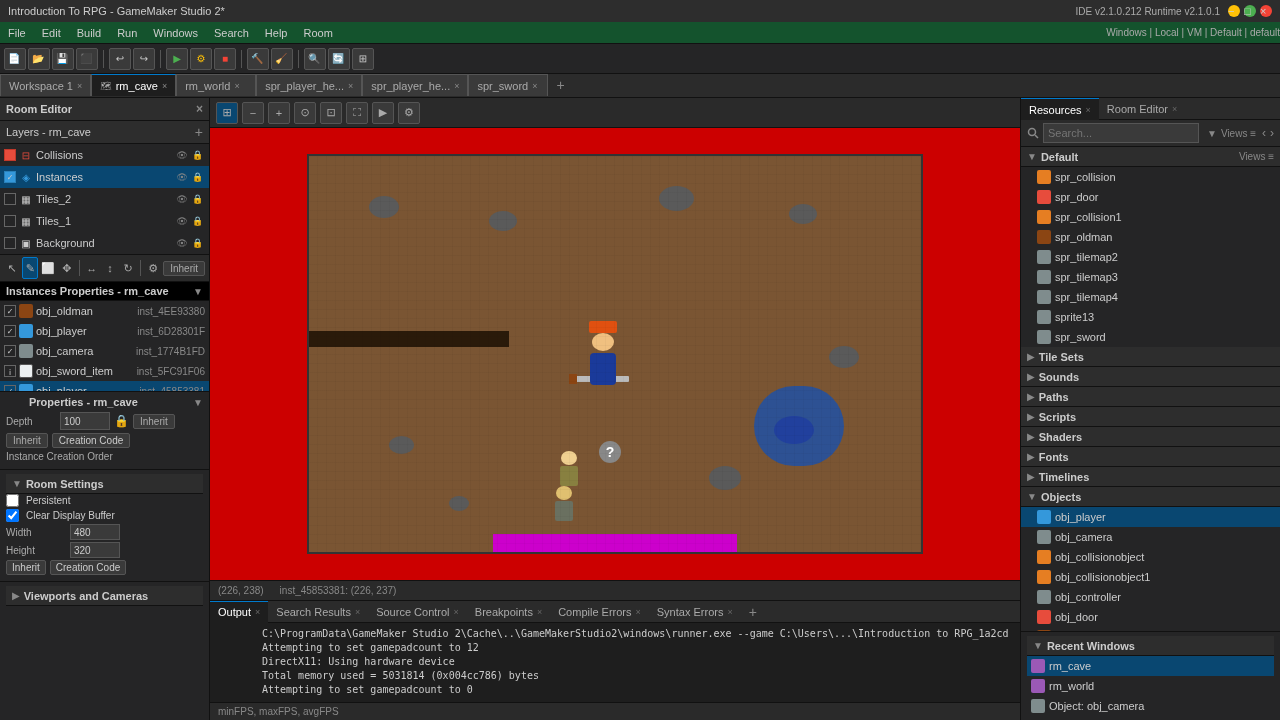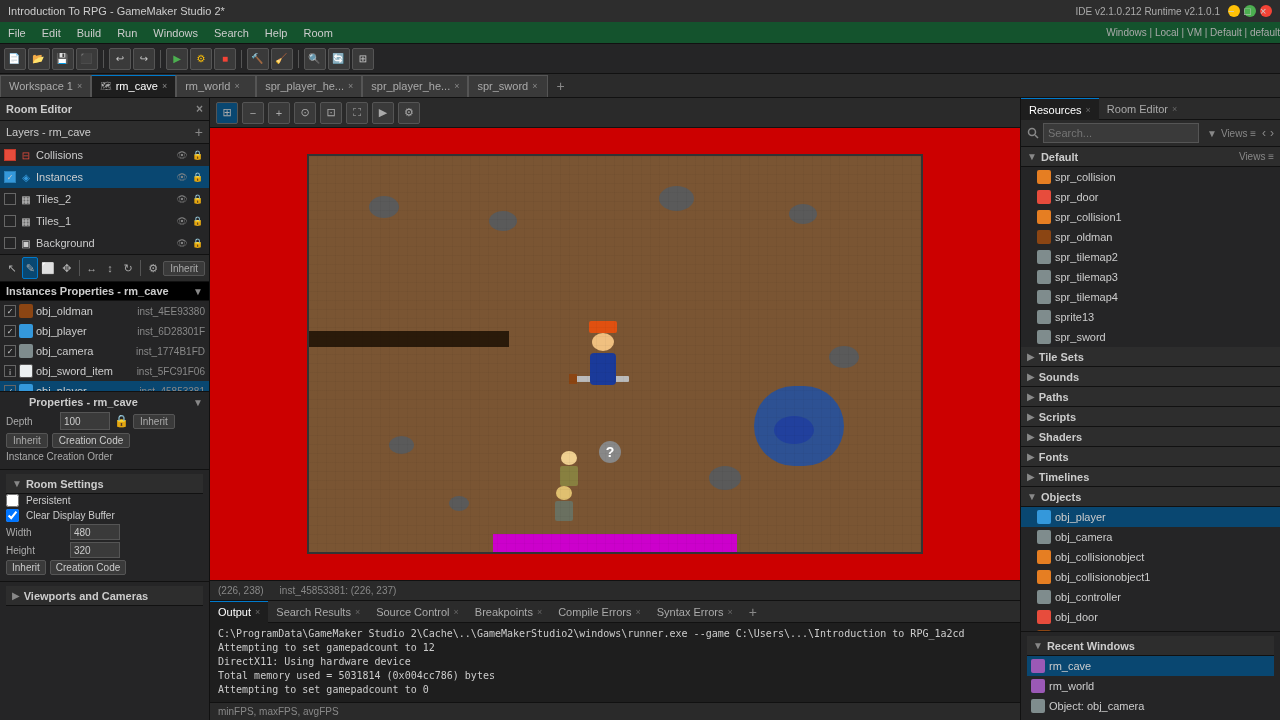"Workspace 1" #tab-area { align-items: center -> flex-start }
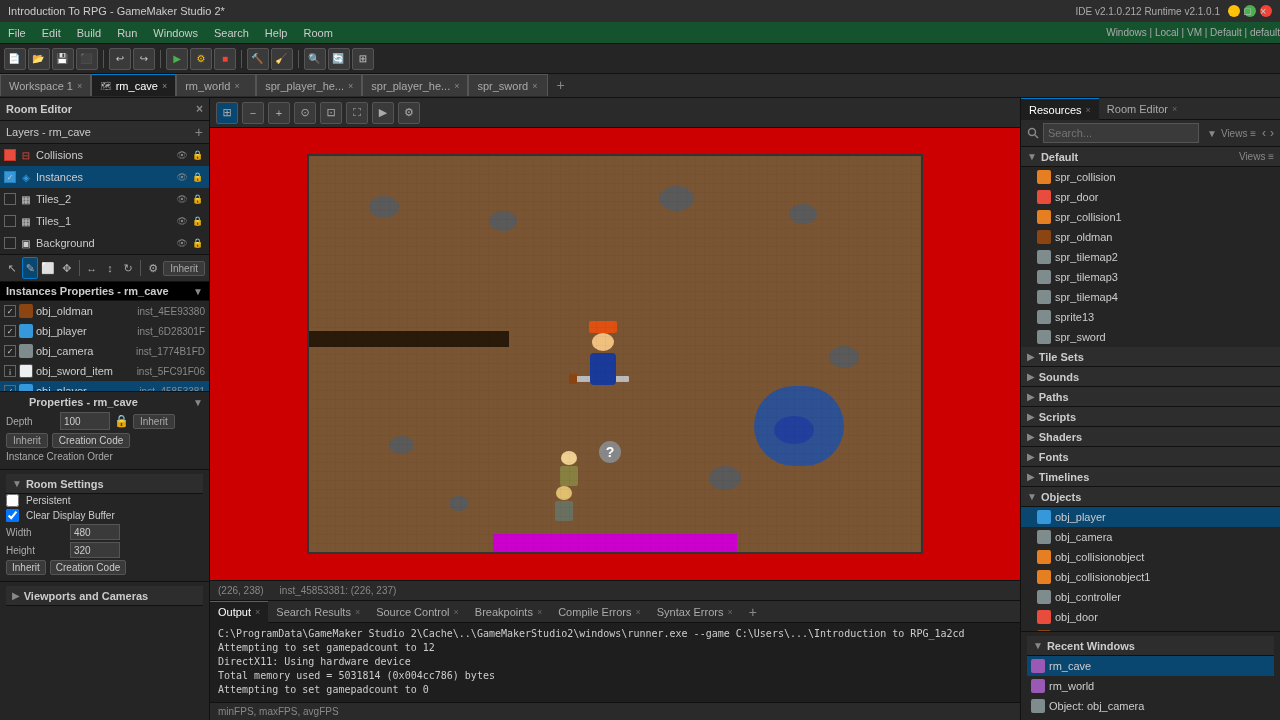"C:\ProgramData\GameMaker Studio" #output-content { margin-left: none -> 44px }
